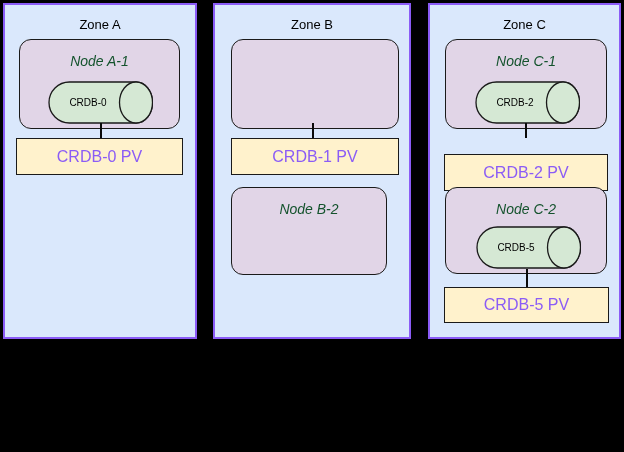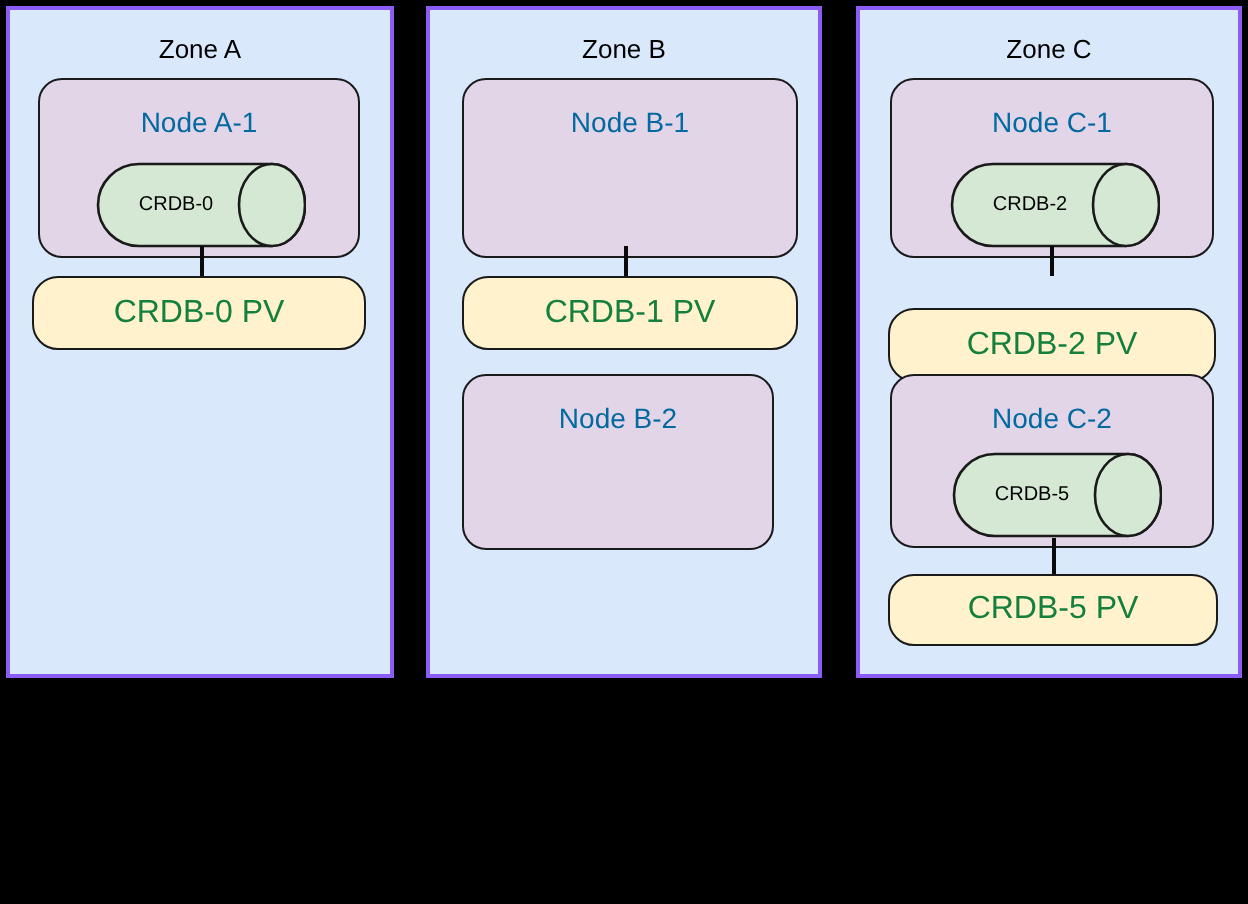"Node A-1" .node-title { color: #0369a1 -> #14532d; font-style: none -> italic }
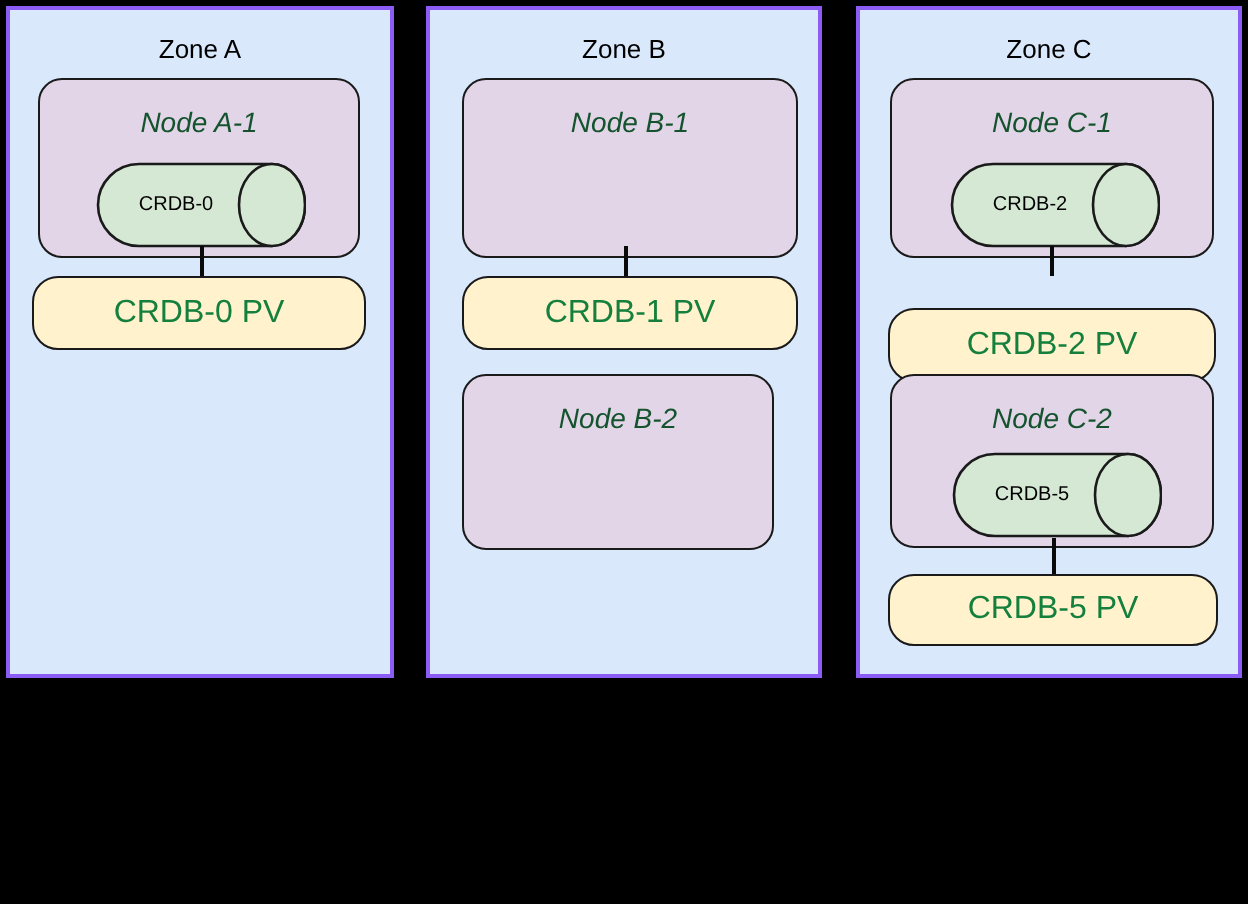"Node B-1" div.node-title { html: <div>Node B-1</div> -> none }
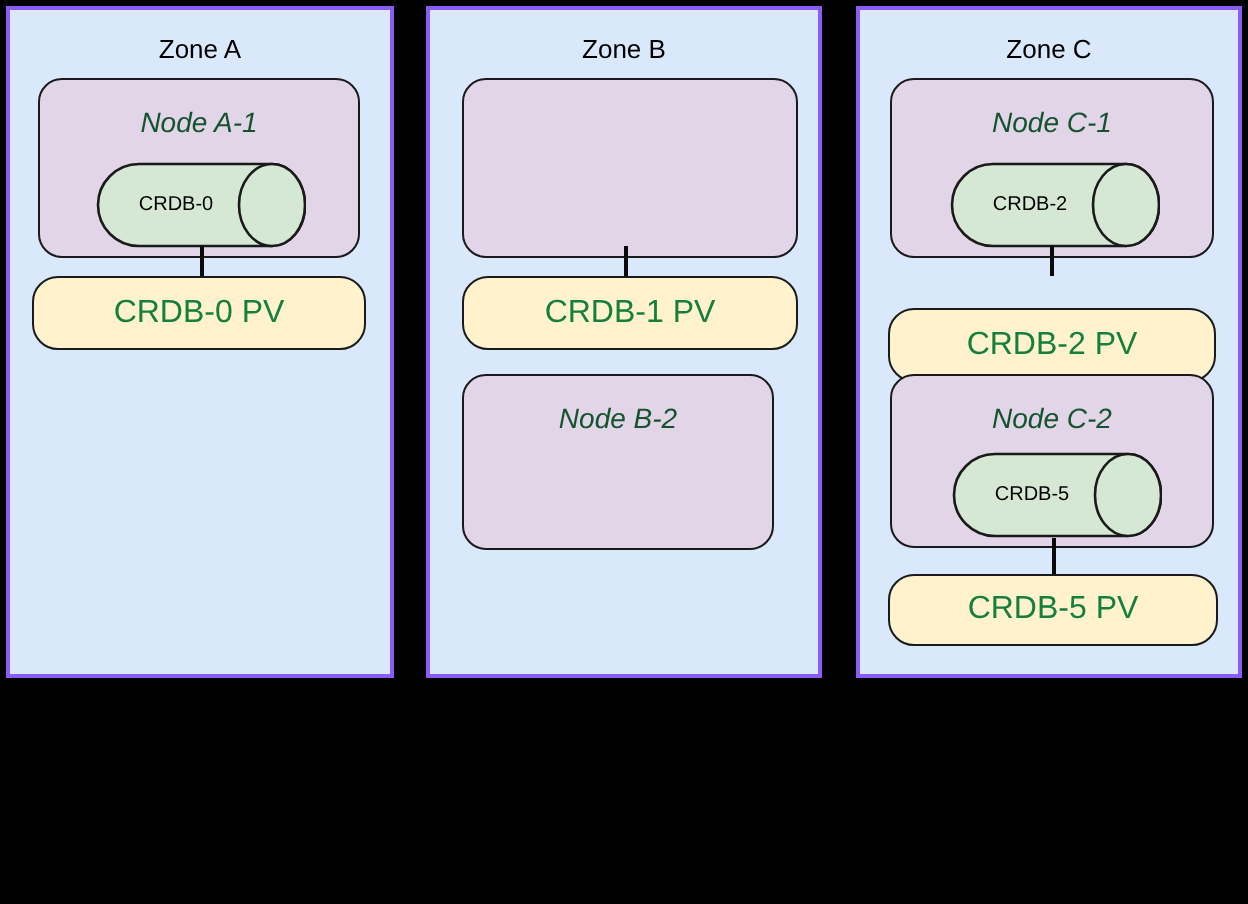"CRDB-0 PV" .pv { border-radius: 13px -> 0; color: #15803d -> #8b5cf6 }
